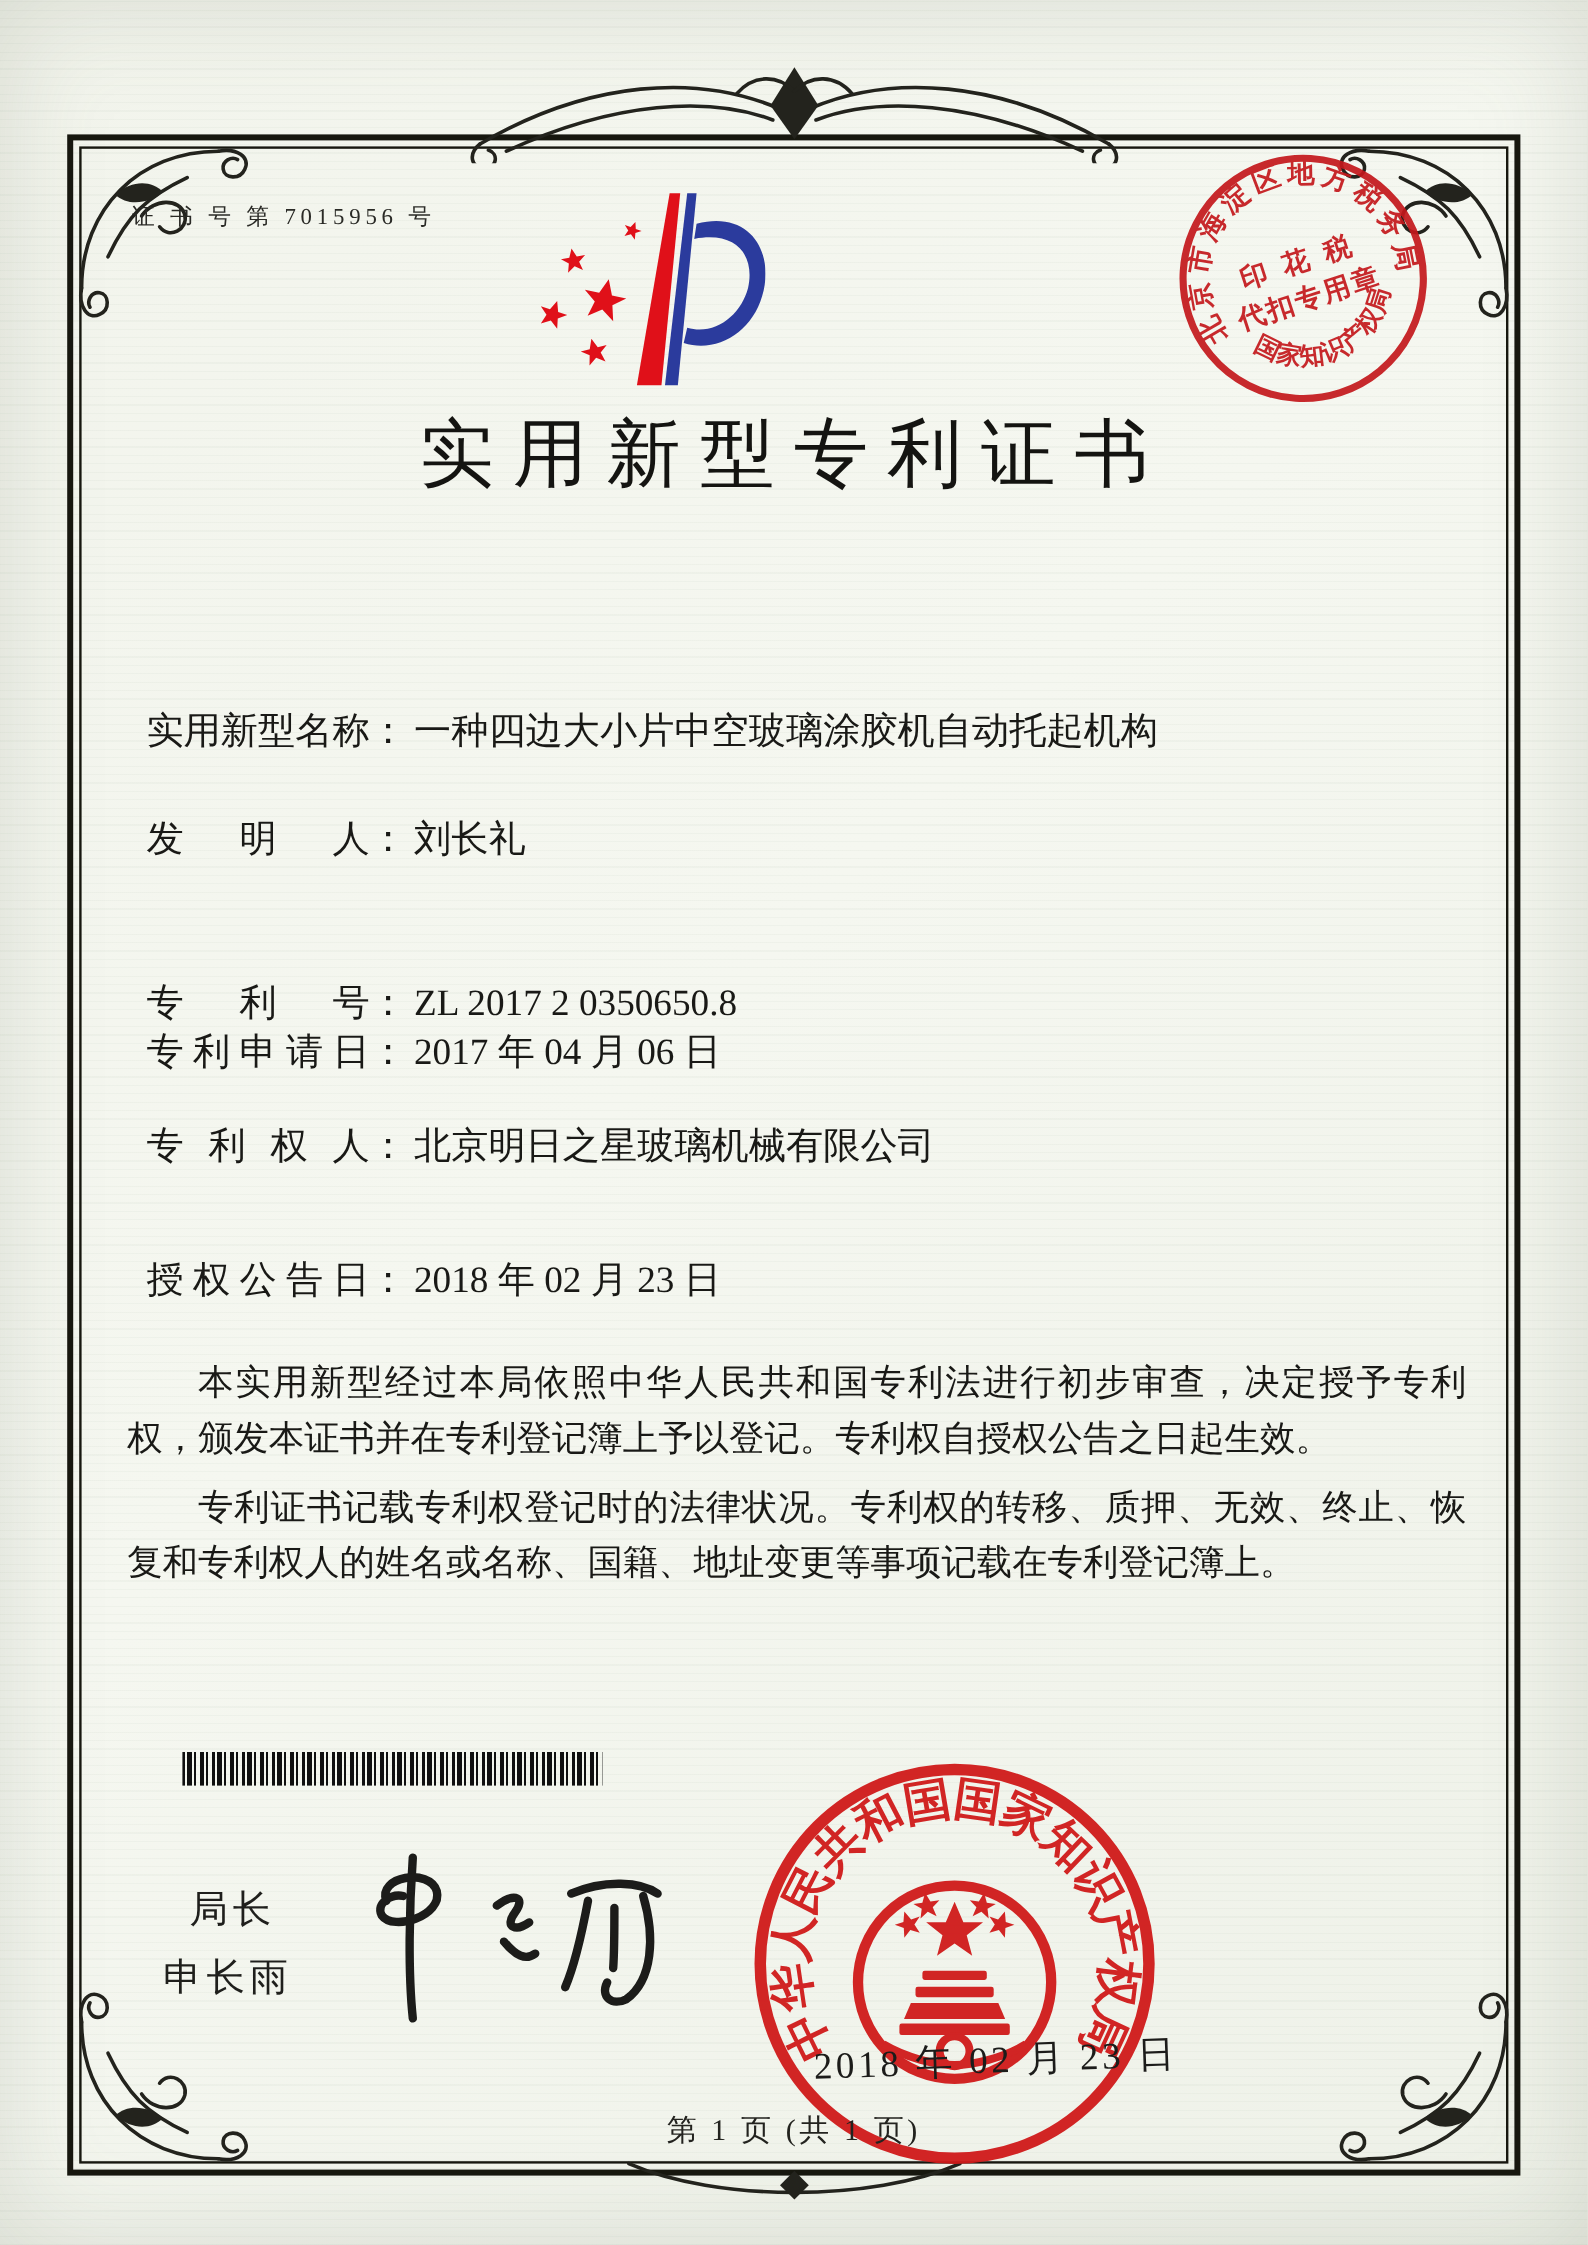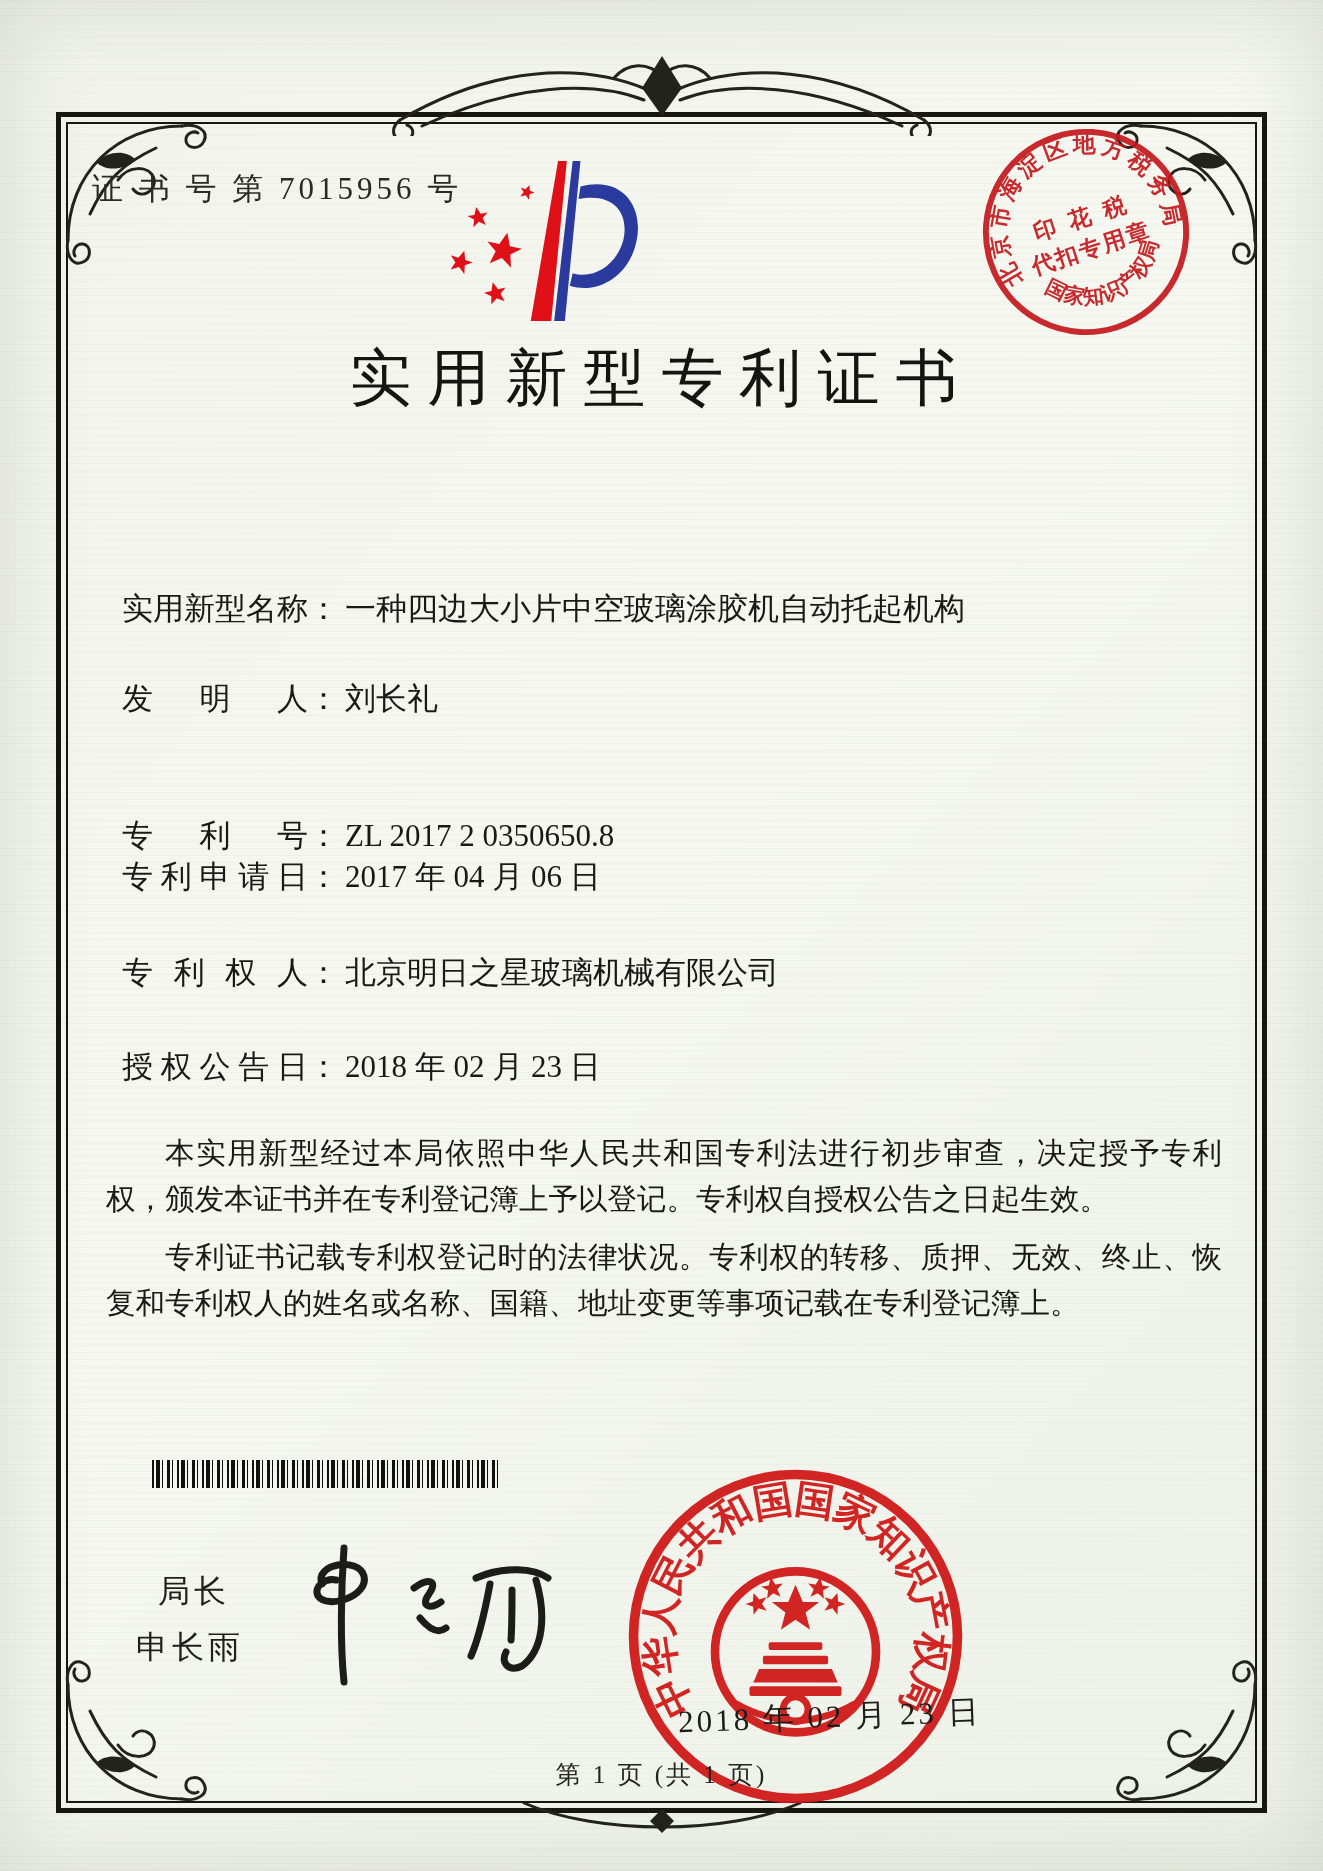"证 书 号 第 7015956" .cert-no { font-size: 31px -> 19px; left: 92px -> 110px }
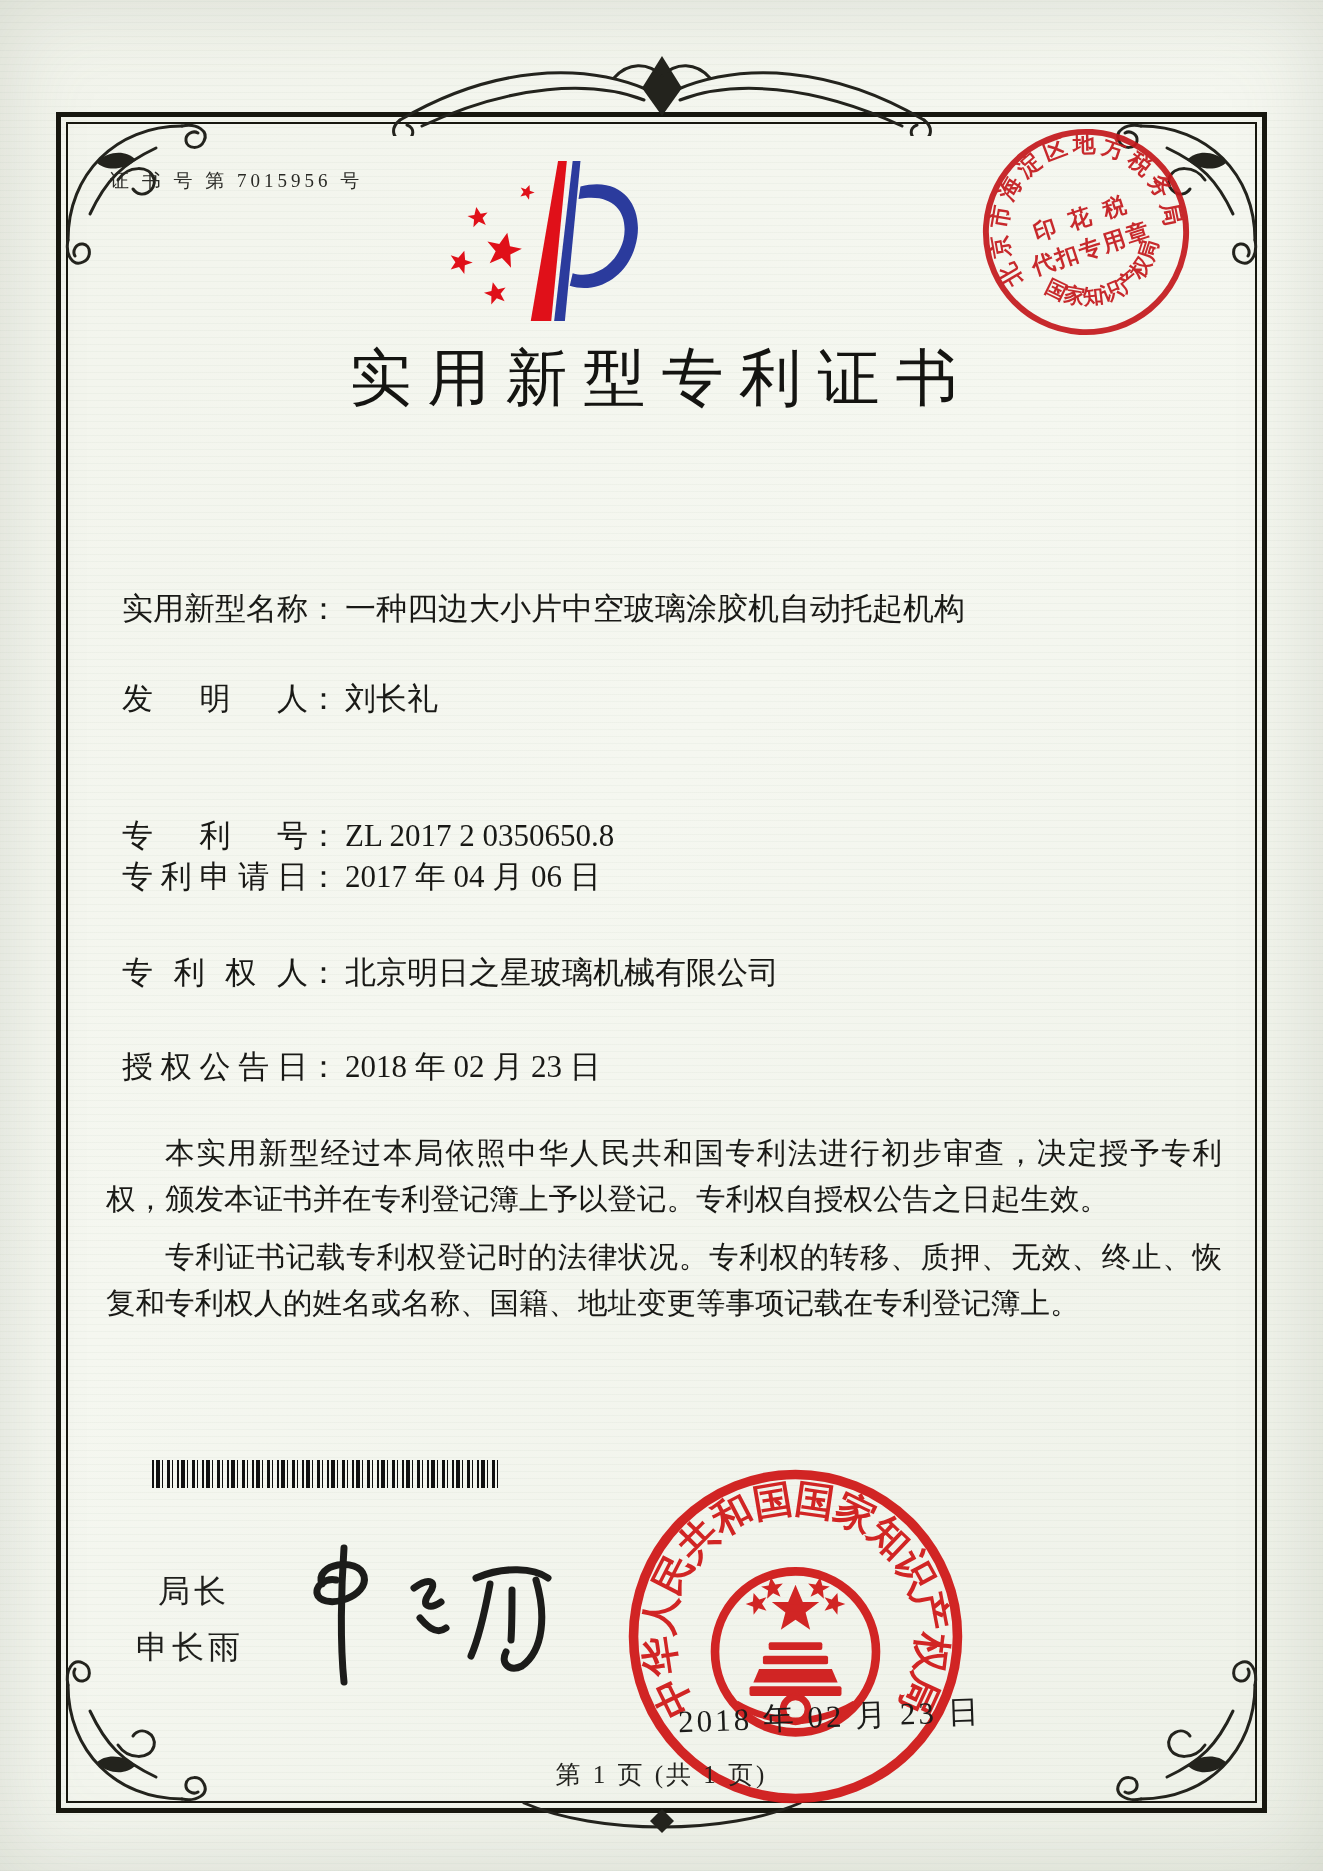"专利权人： 北京明日之星玻璃机械有限公司" div.field { top: 364px -> 346px }
